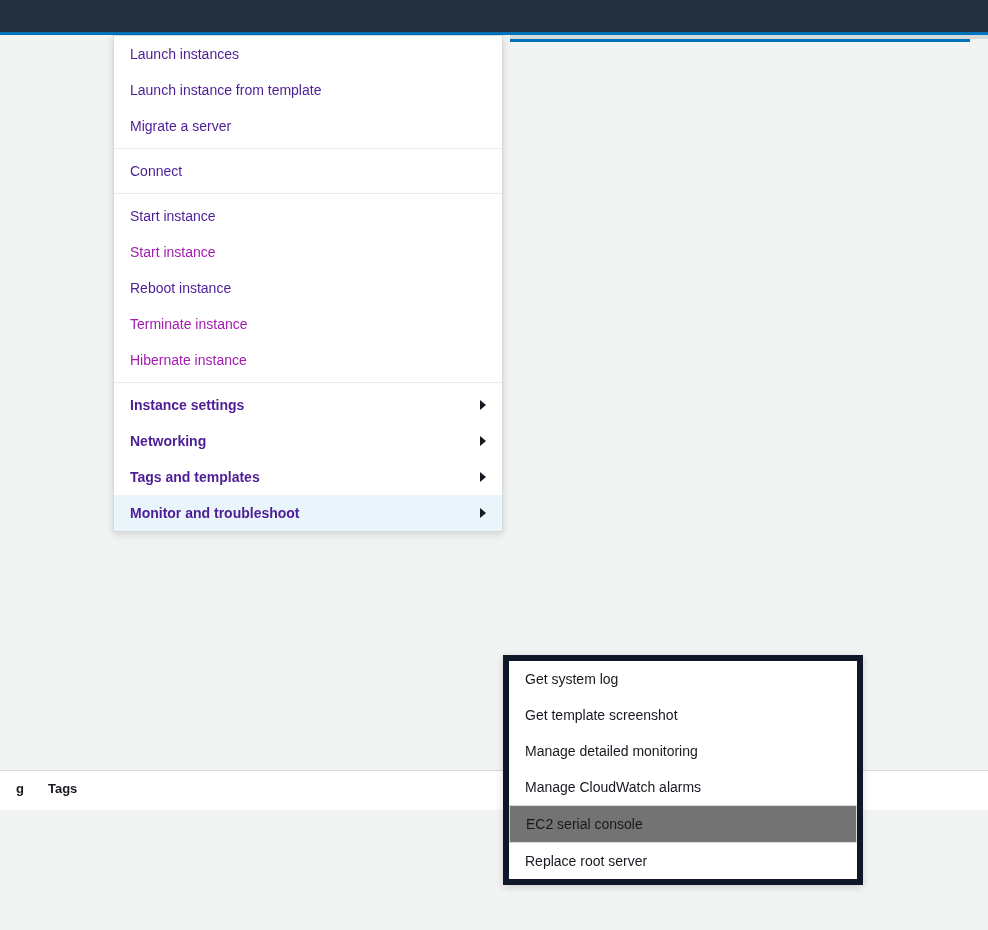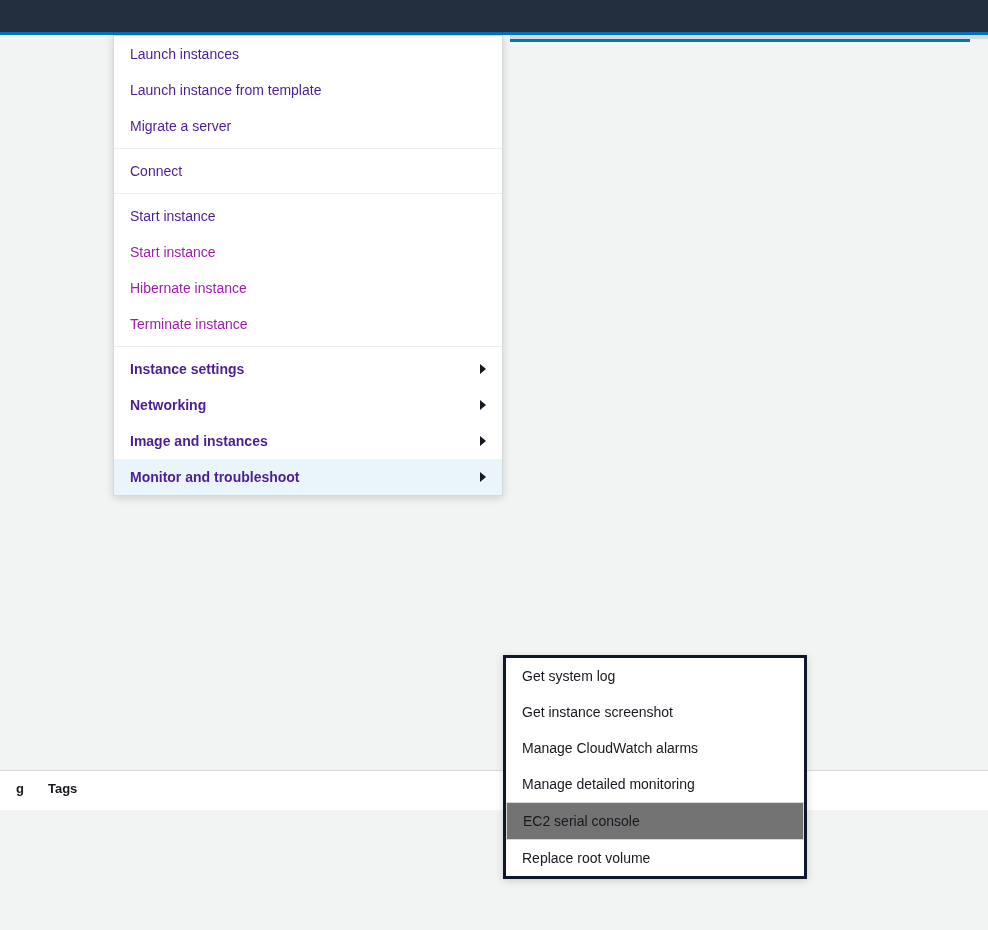"Reboot instance" div.menu-item { html: none -> <div> <span>Reboot instance</span> </div> }
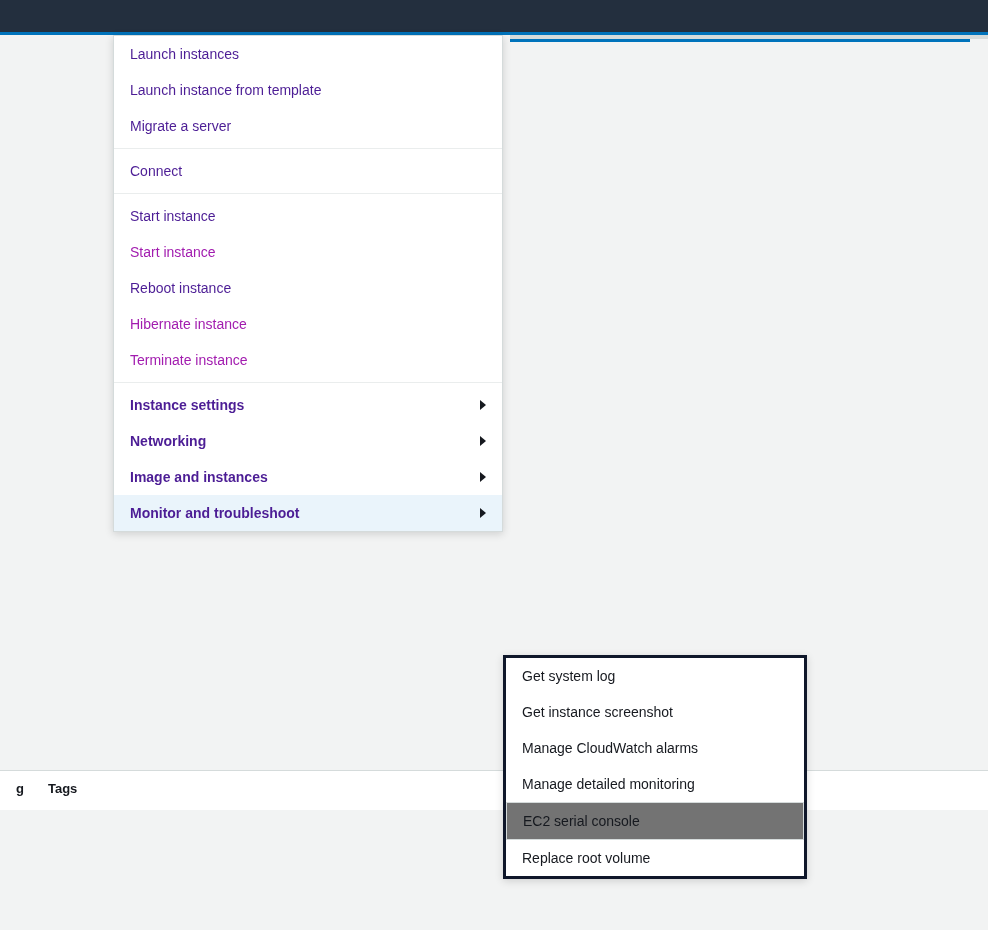"Hibernate instance" div.menu-item { order: before "Terminate instance" -> after "Terminate instance" }
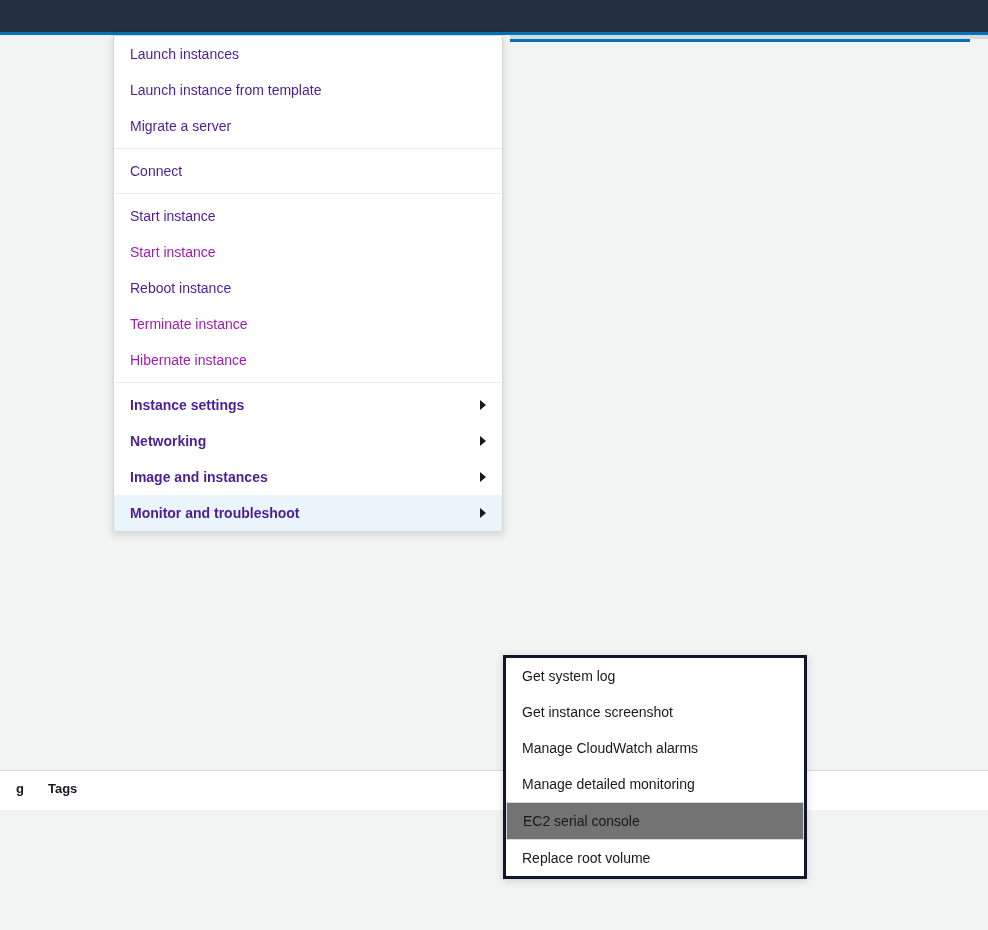"Image and instances" span { text: Image and instances -> Tags and templates }
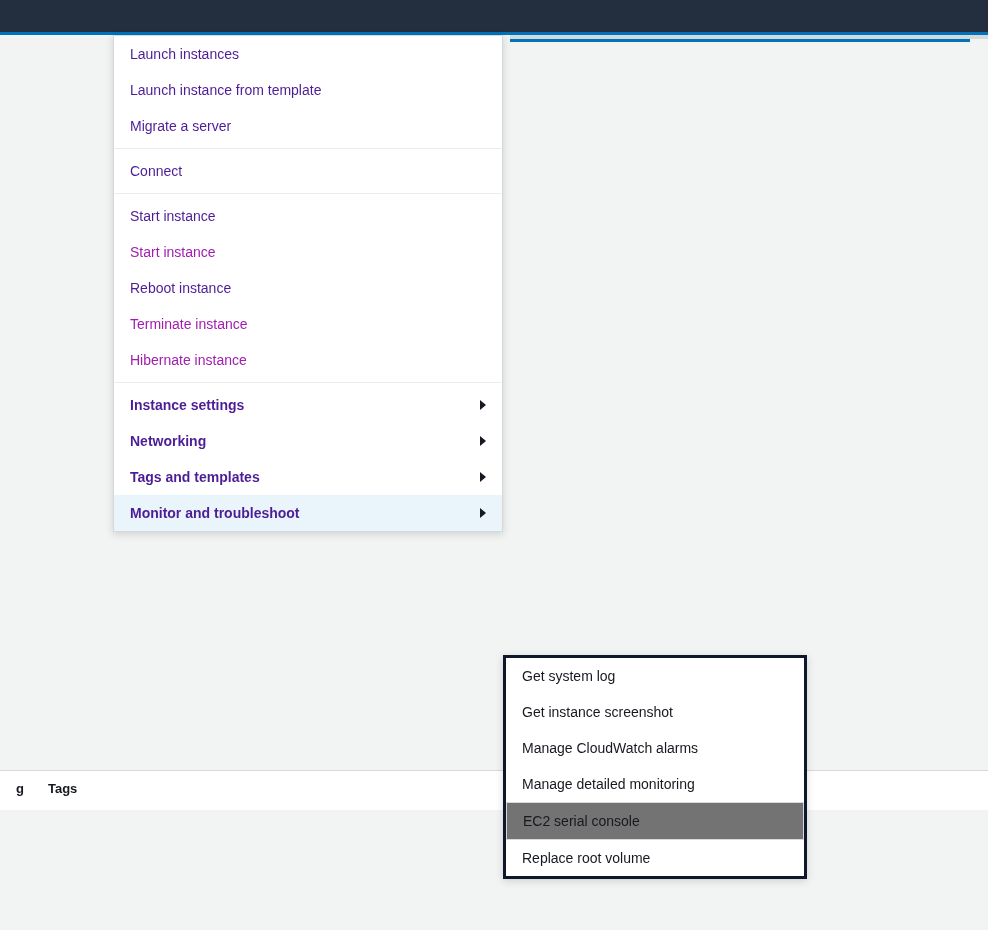"Get system log" .submenu { border: 3px solid #0f172a -> 6px solid #0f172a; width: 304px -> 360px }
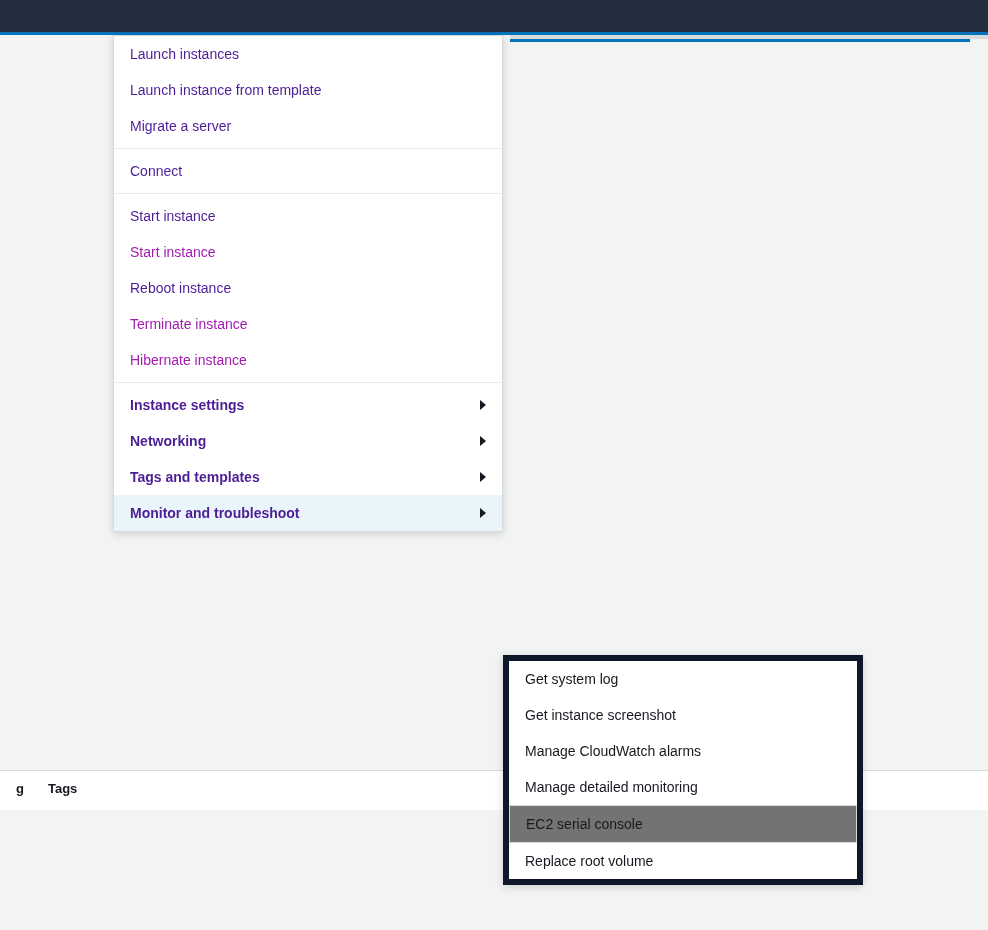"Get instance screenshot" span { text: instance -> template }
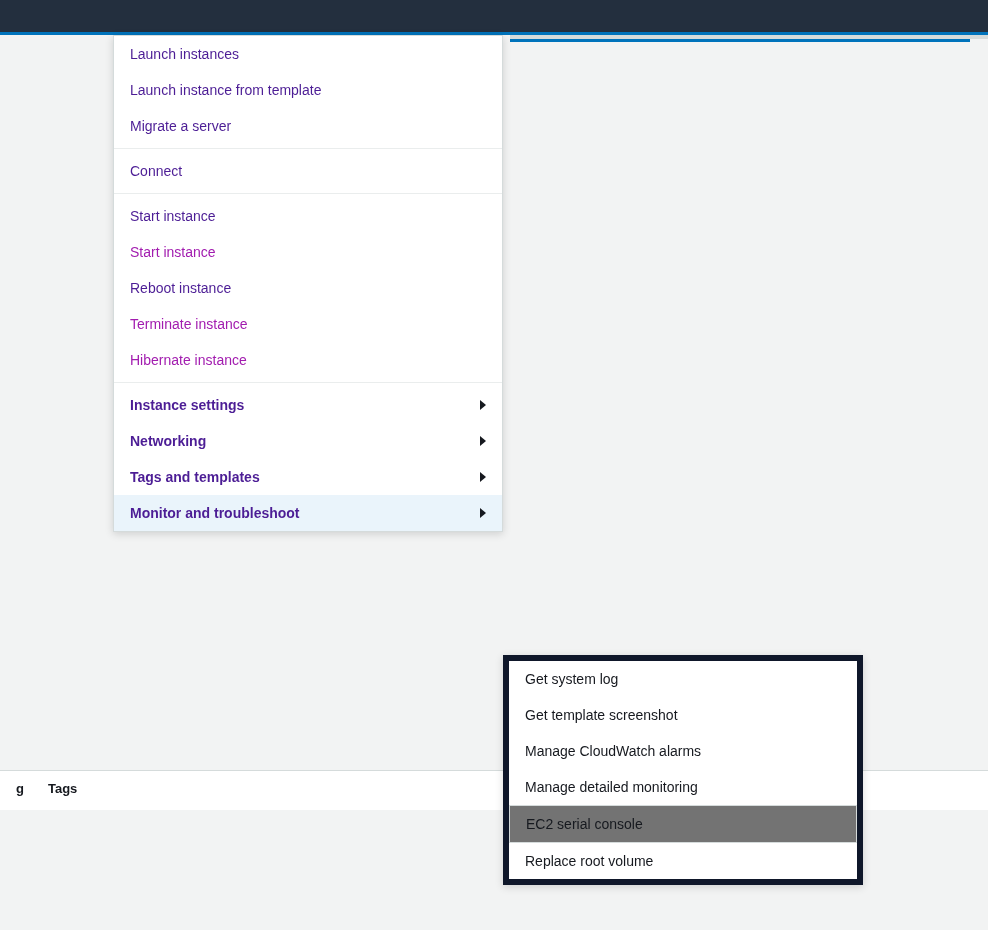"Manage CloudWatch alarms" div.submenu-item { order: before "Manage detailed monitoring" -> after "Manage detailed monitoring" }
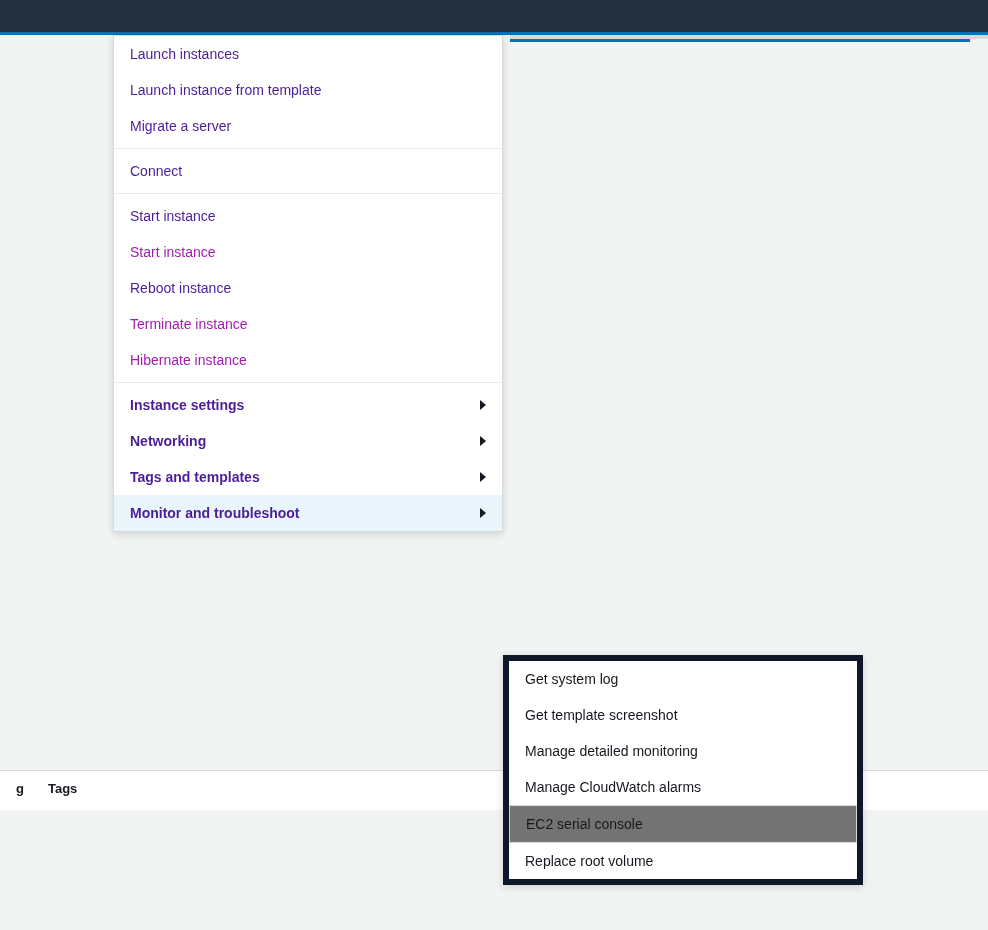"Replace root volume" span { text: volume -> server }
